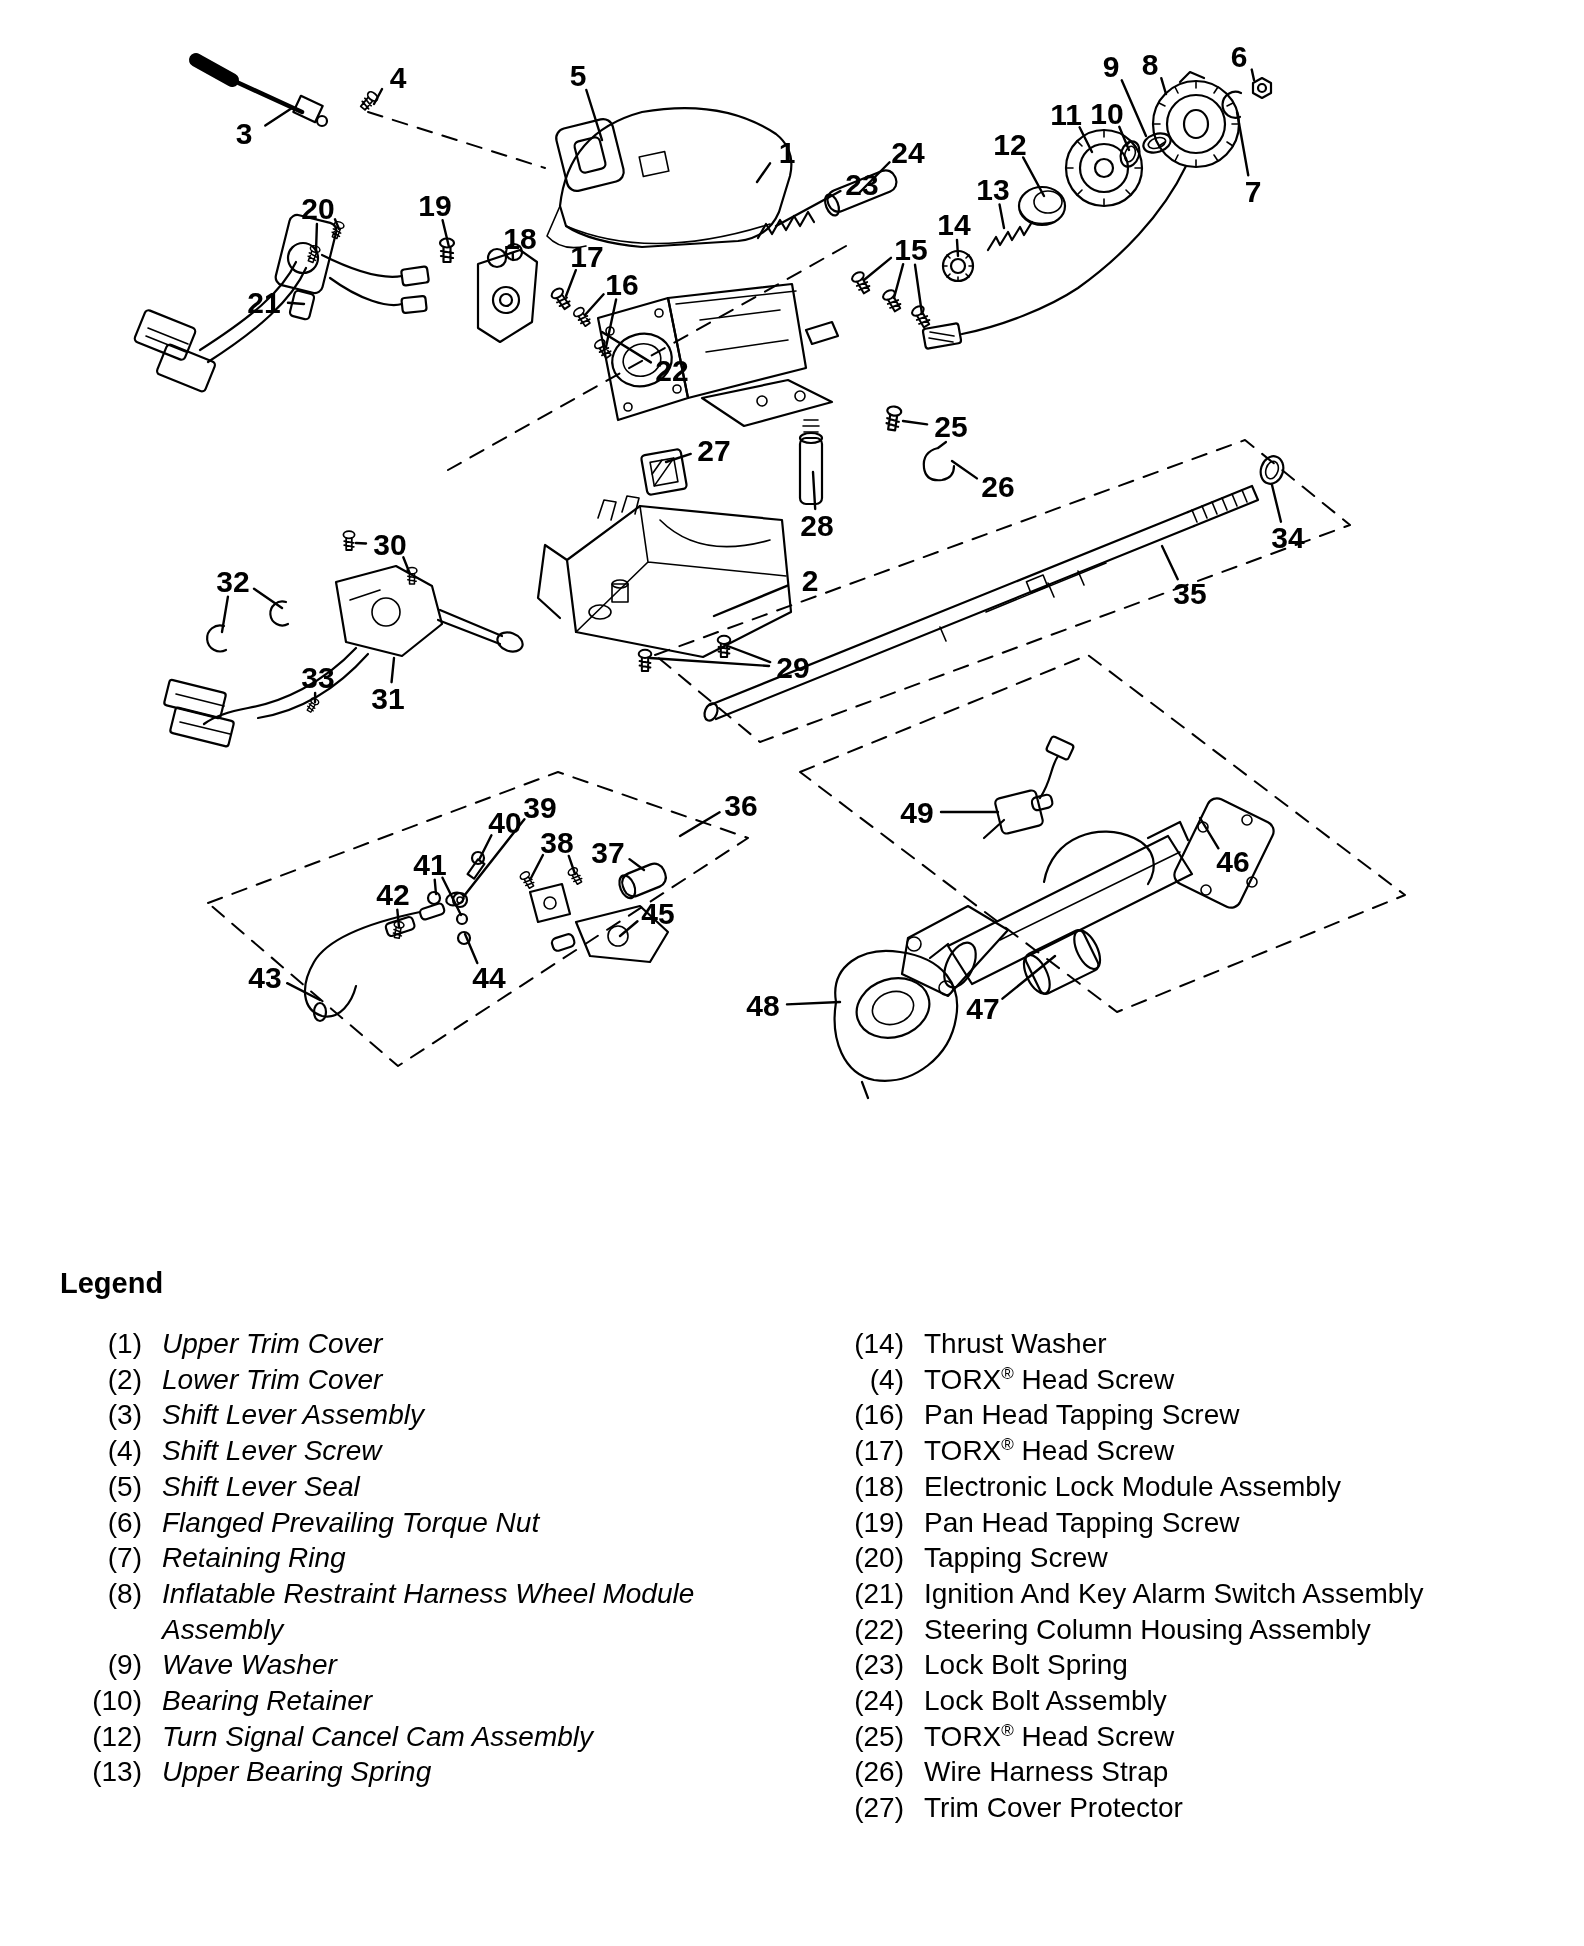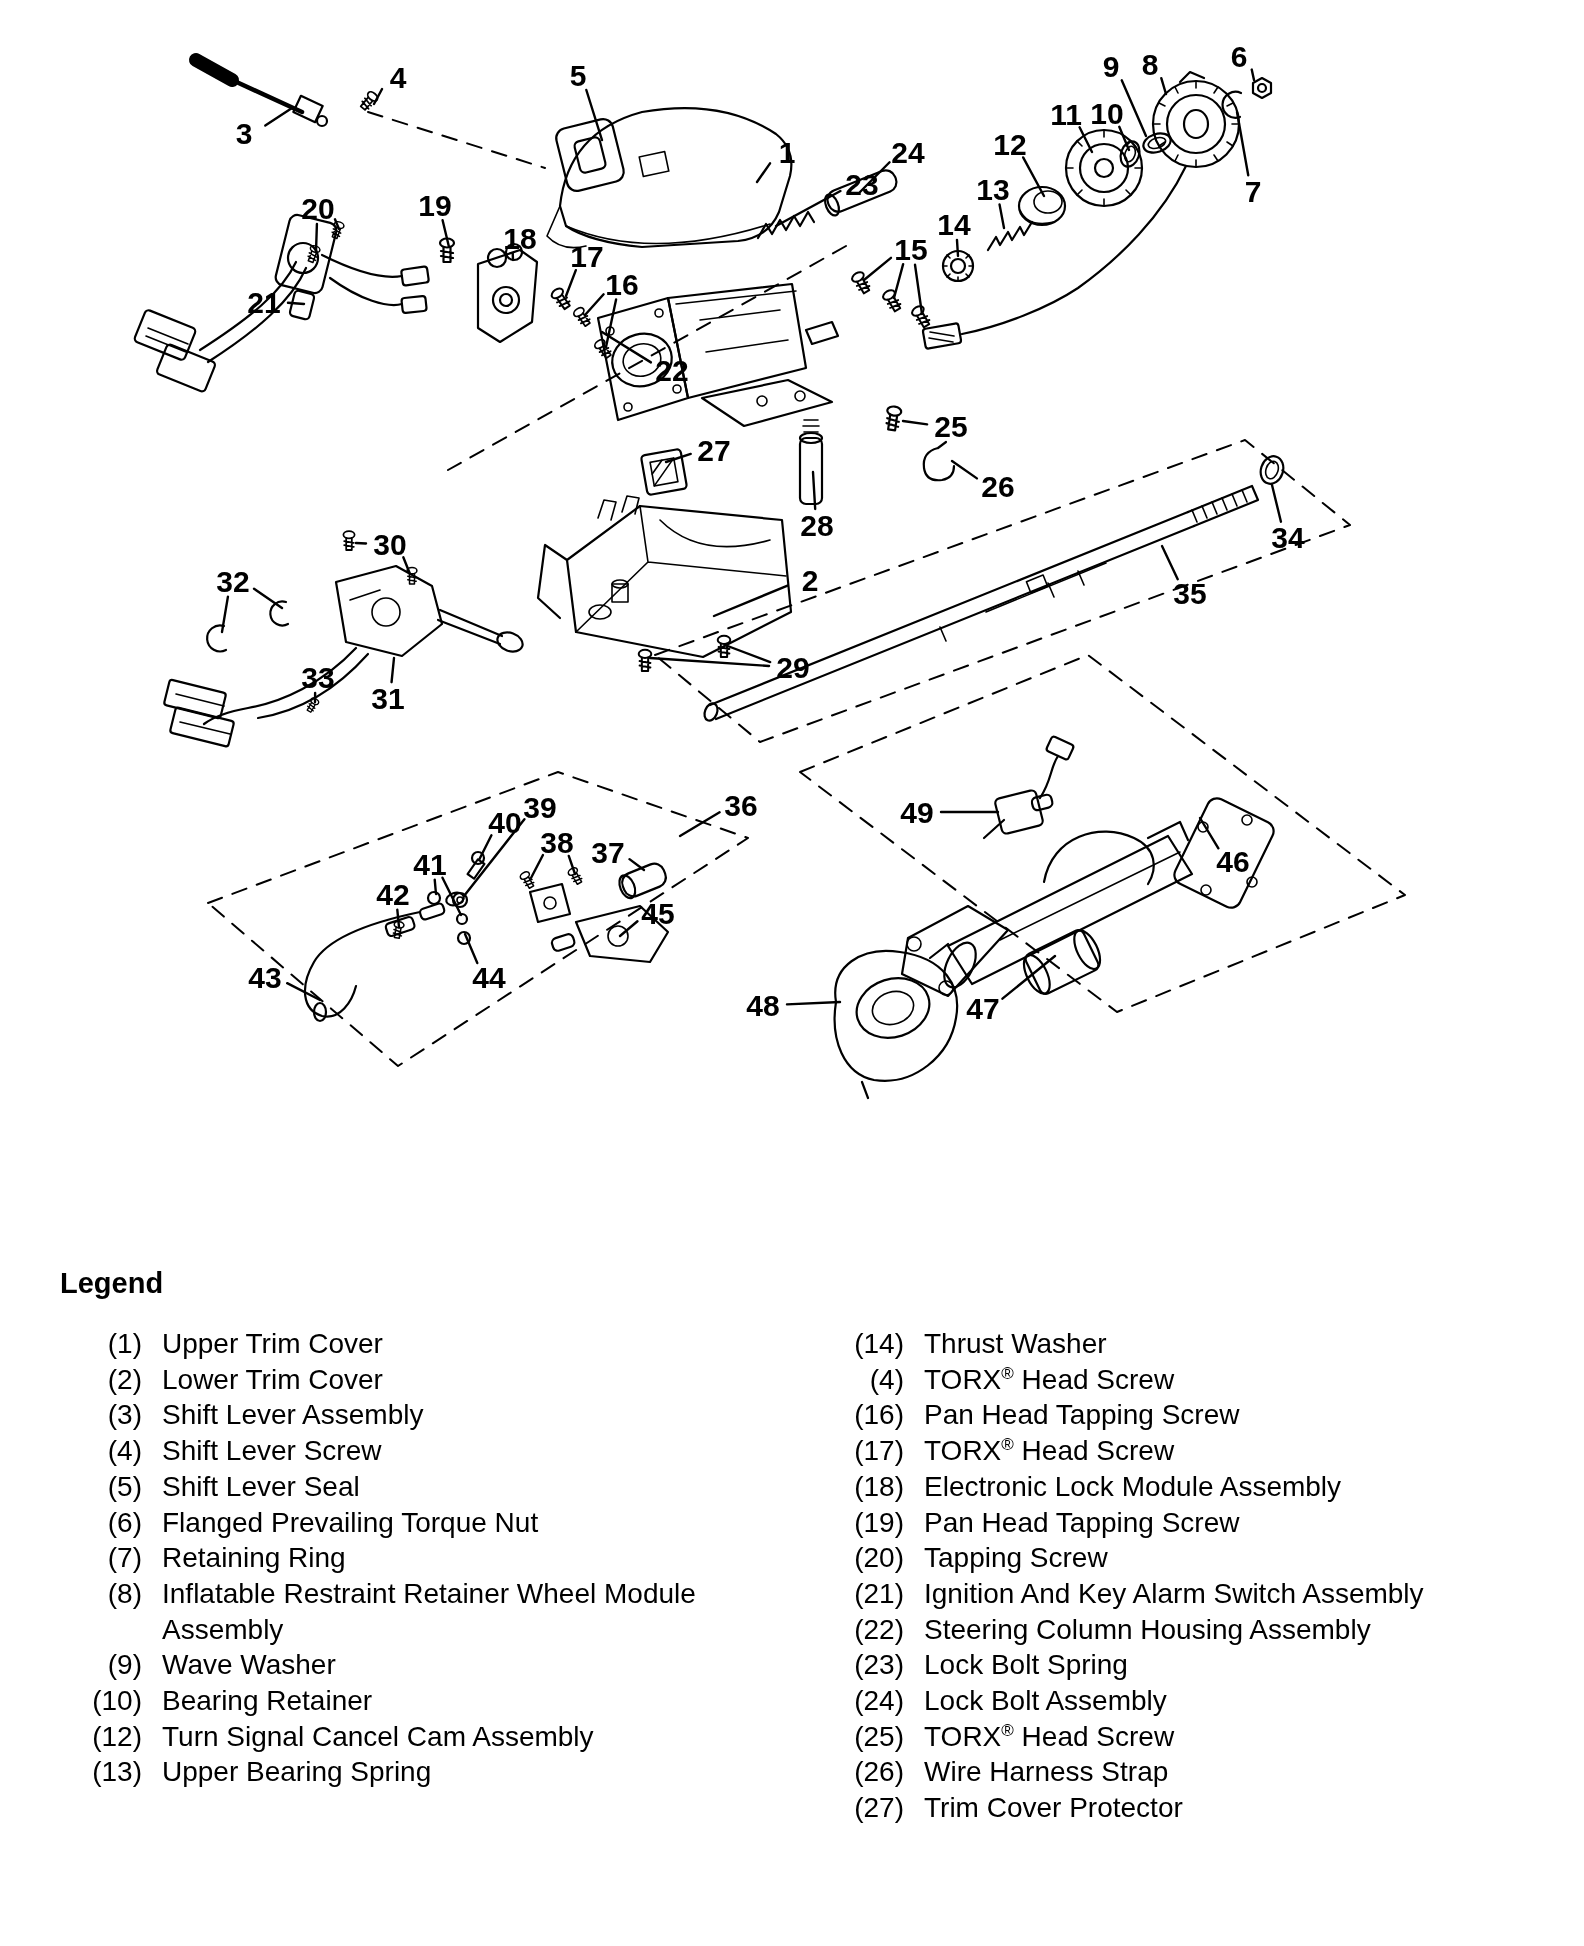"Upper Trim Cover" .col-left .lg-label { font-style: none -> italic }
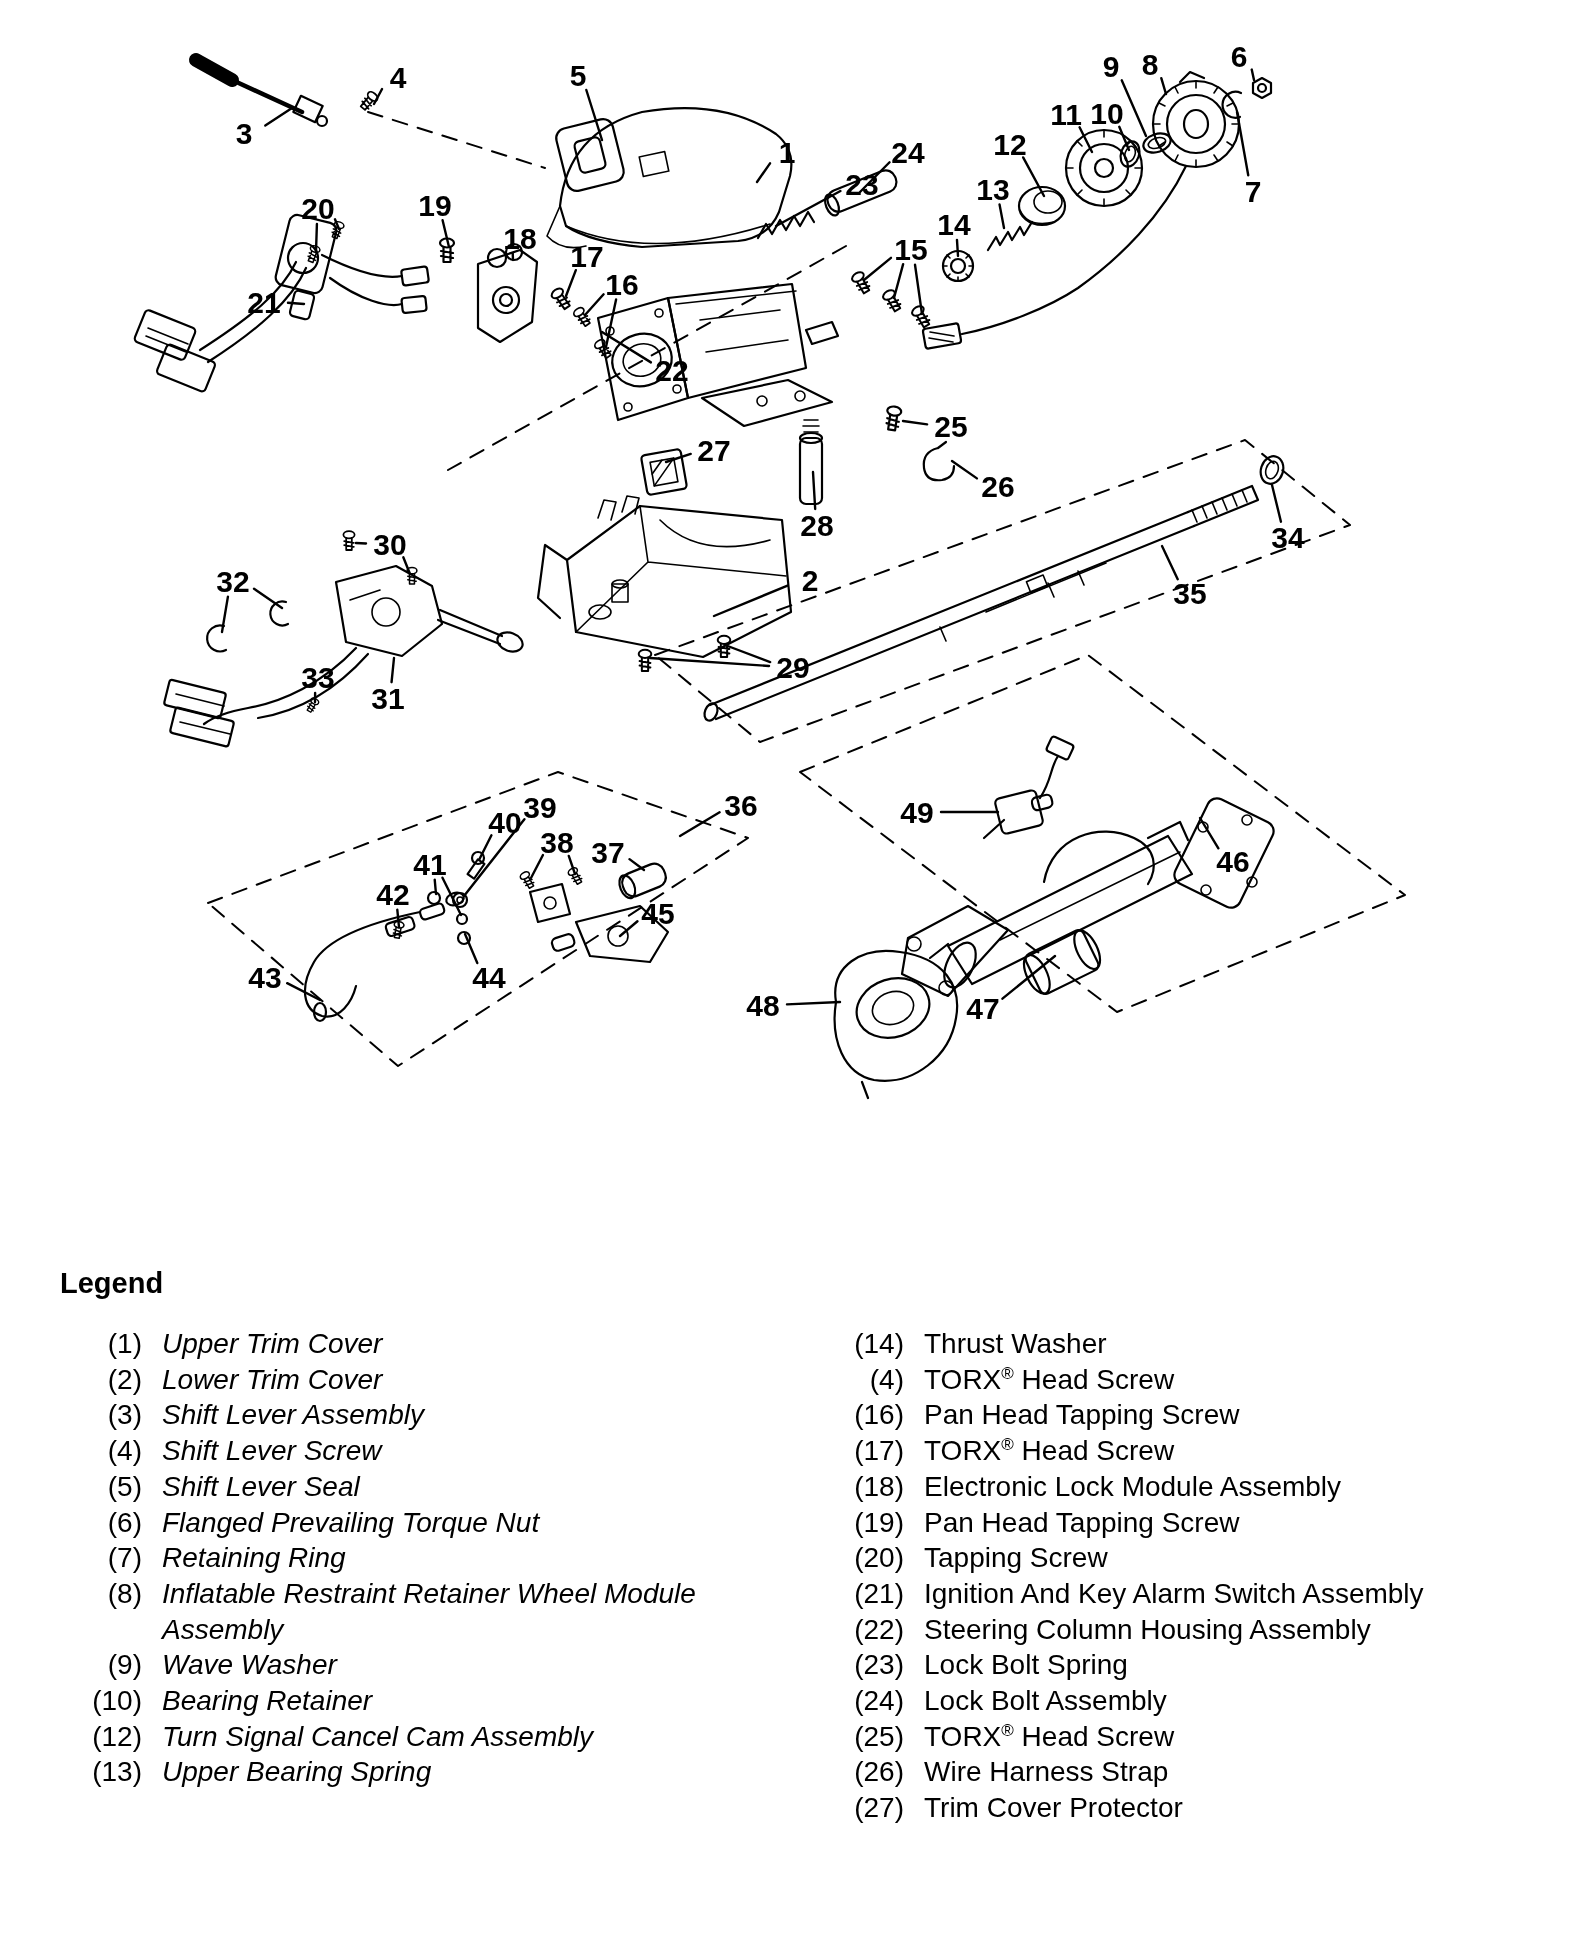"Inflatable Restraint Retainer Wheel" span.lg-label { text: Retainer -> Harness }
